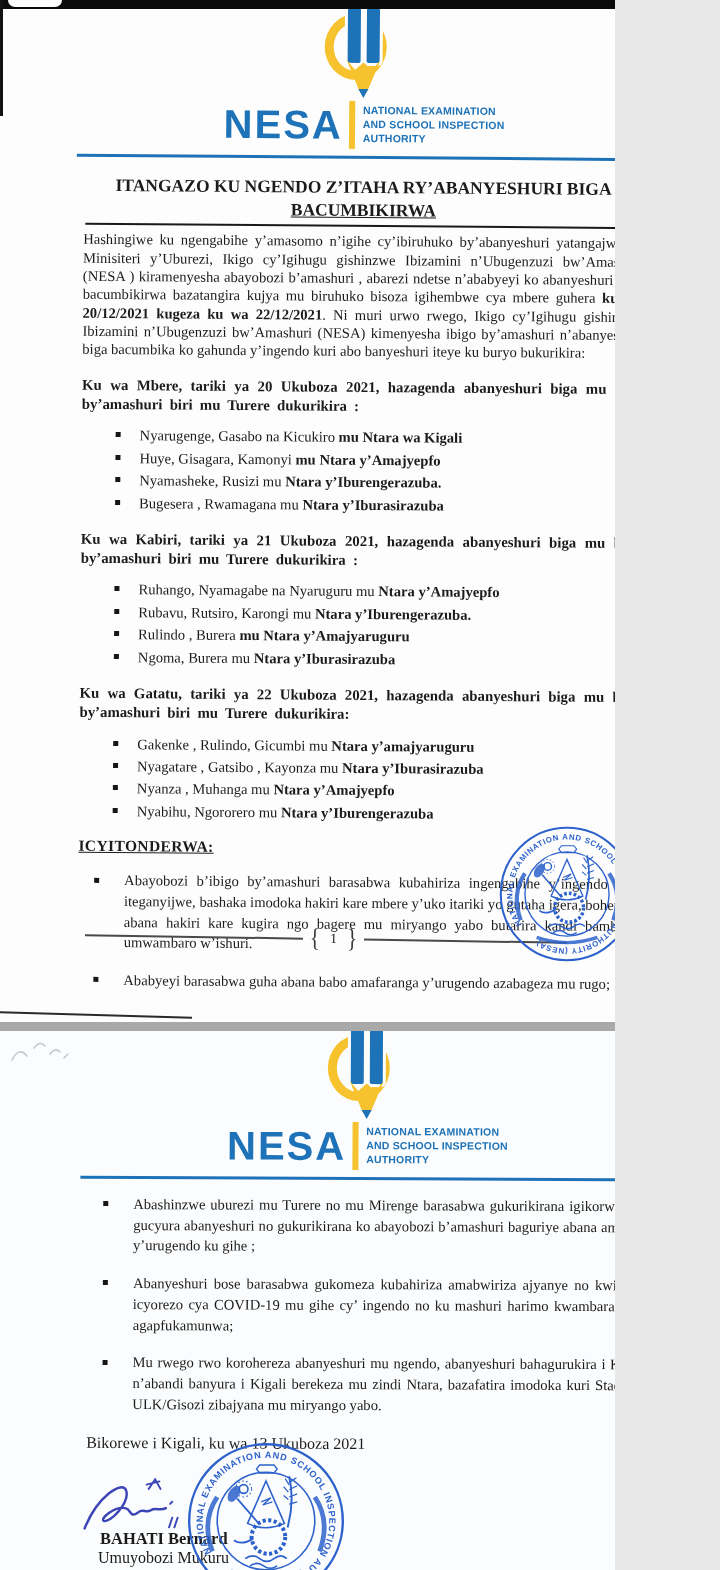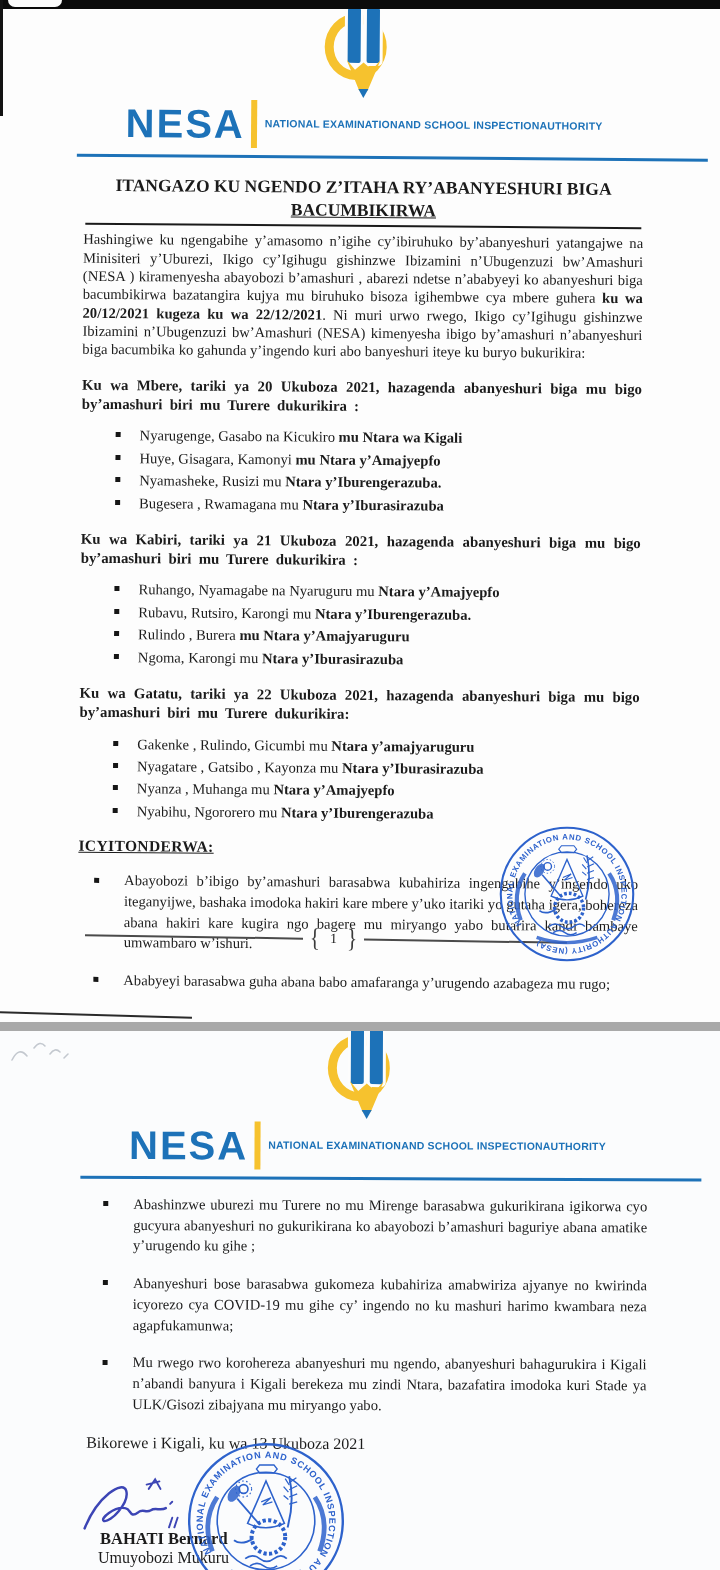"NESA" .canvas { width: 720px -> 615px }
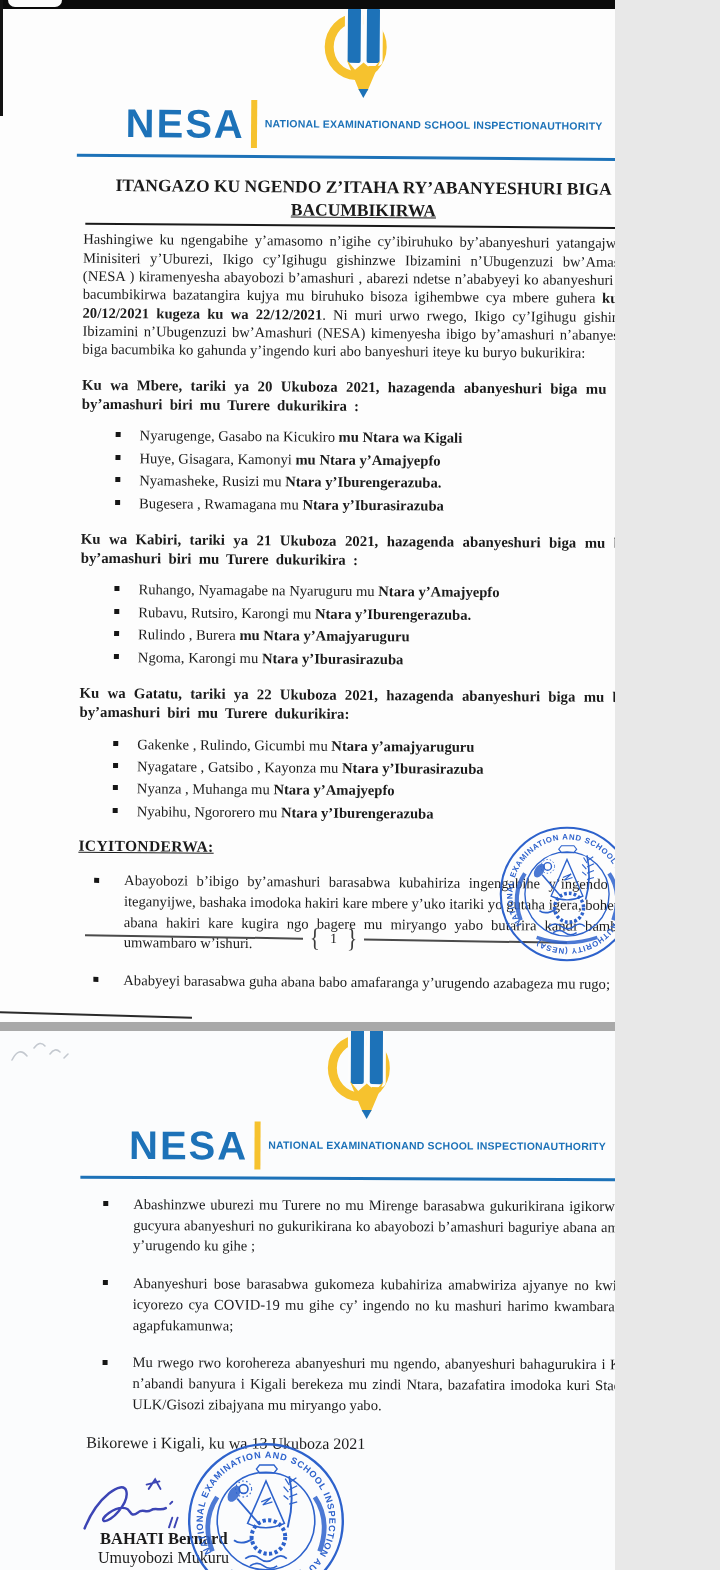"NATIONAL EXAMINATION" .orgname { flex-direction: none -> column }
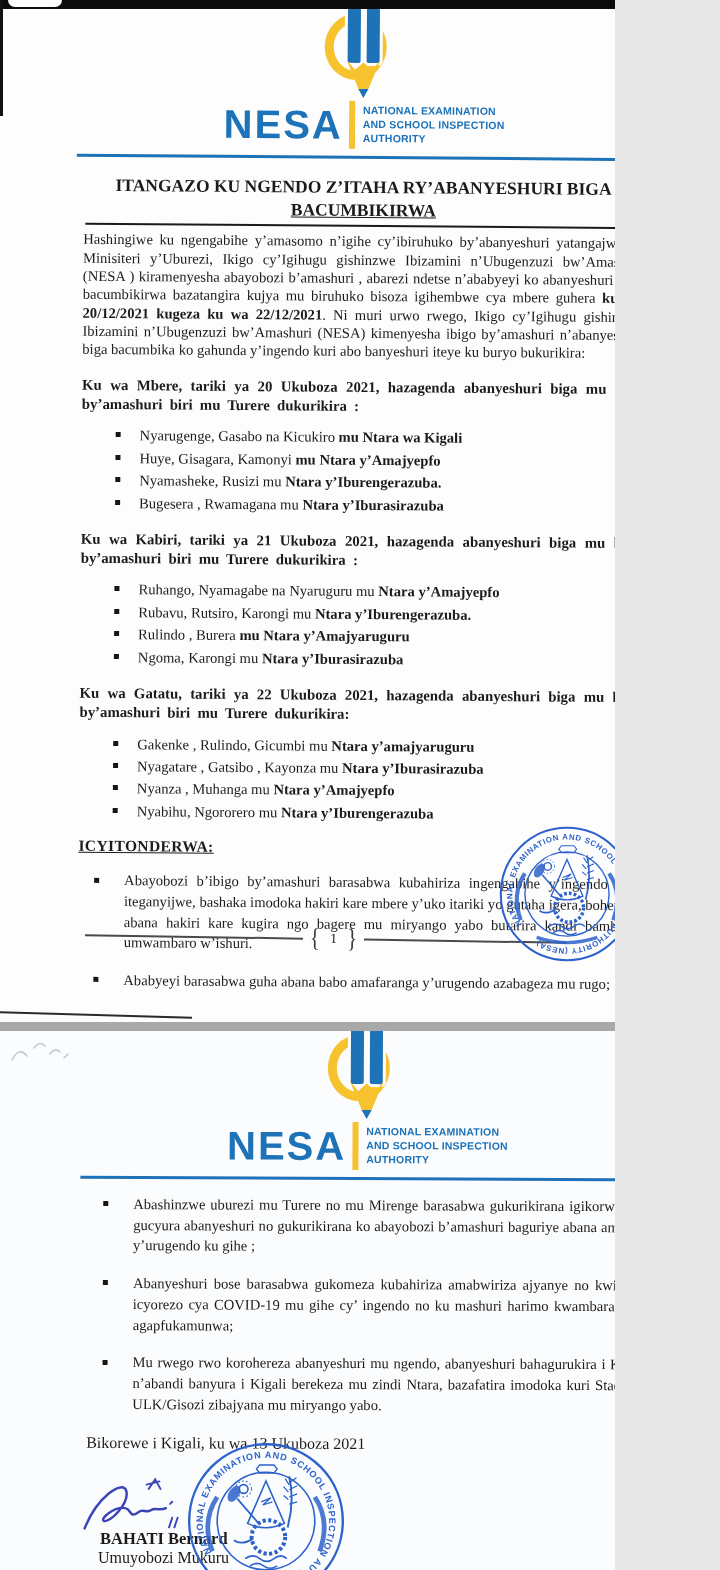"Ngoma, Karongi mu" span { text: Karongi -> Burera }
